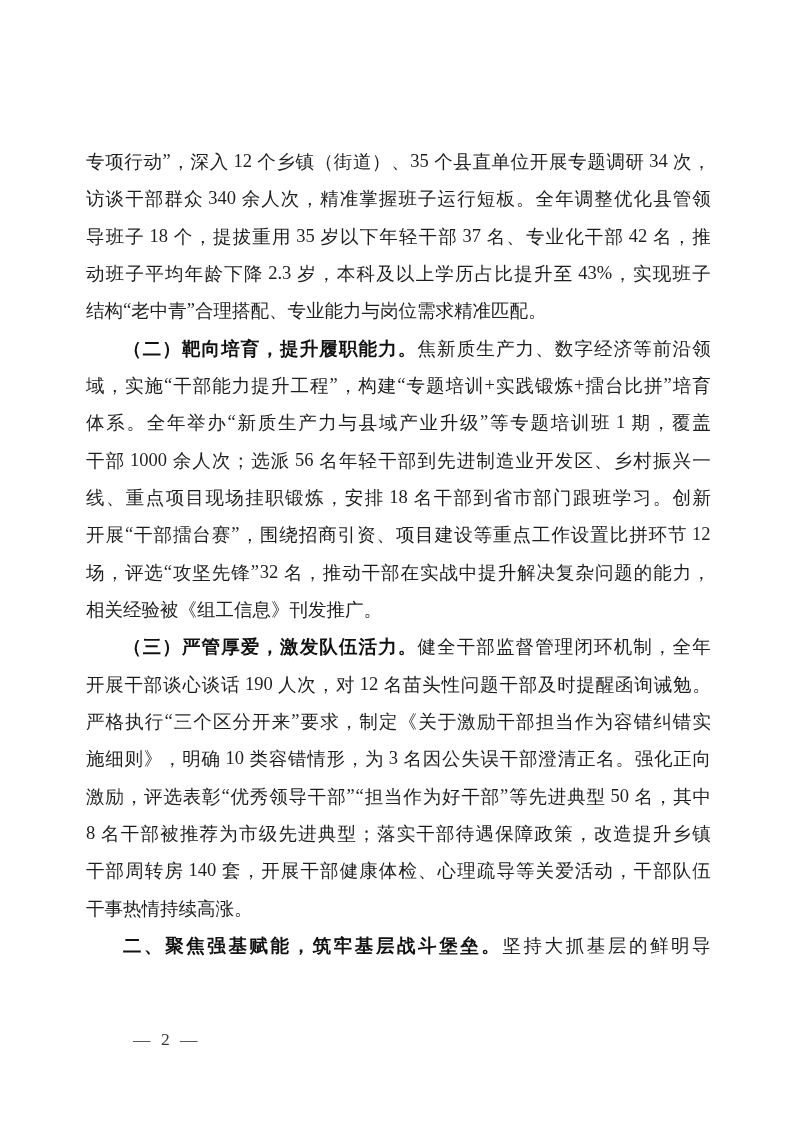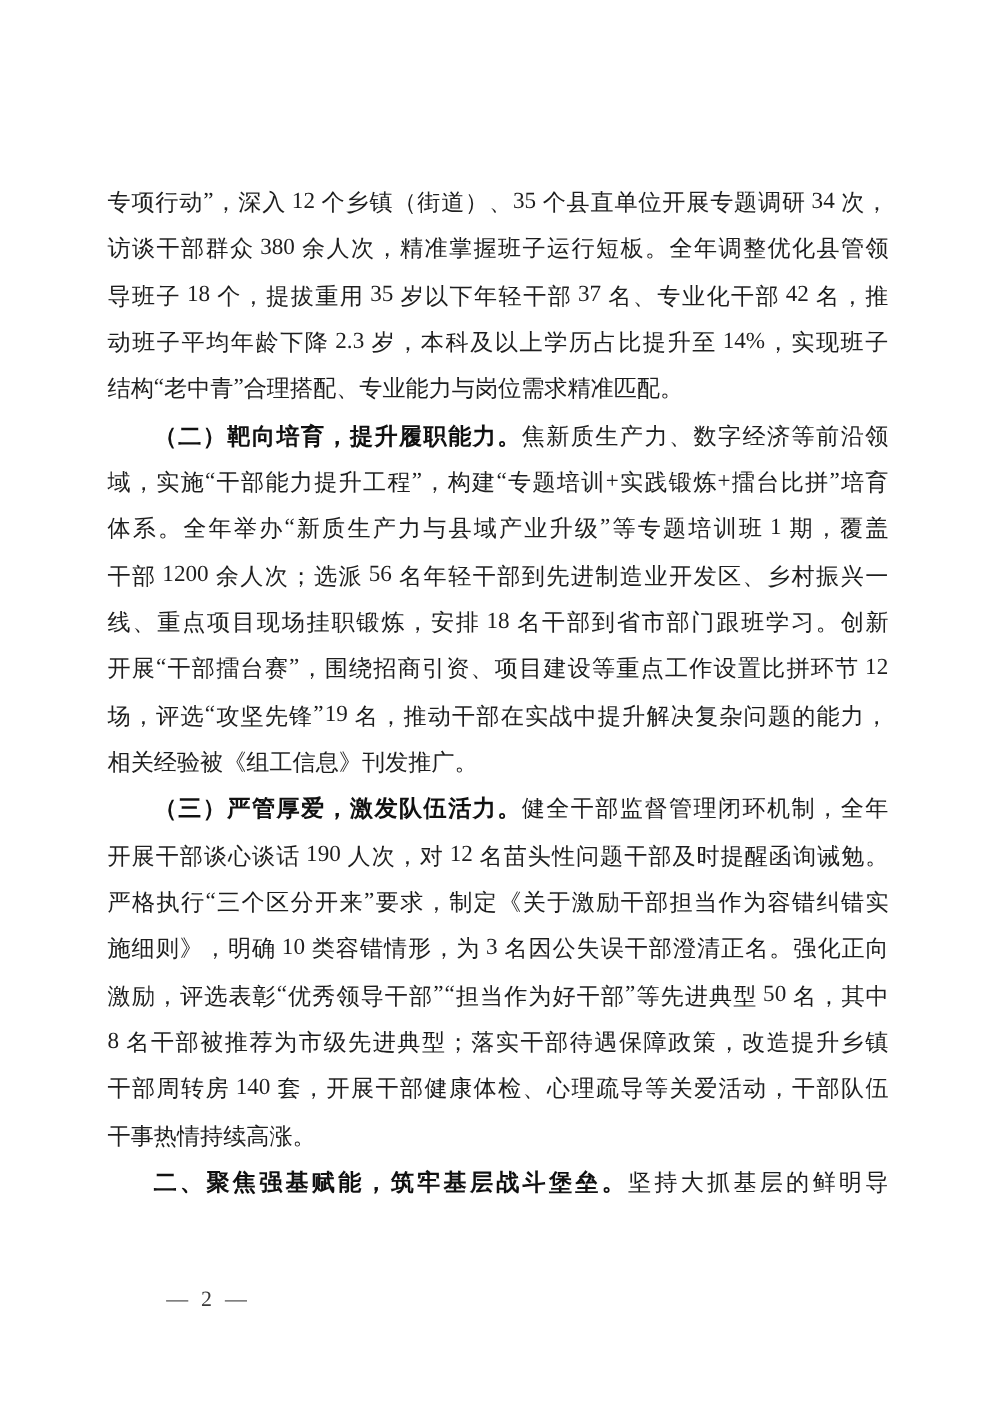"380" span.tok { text: 380 -> 340 }
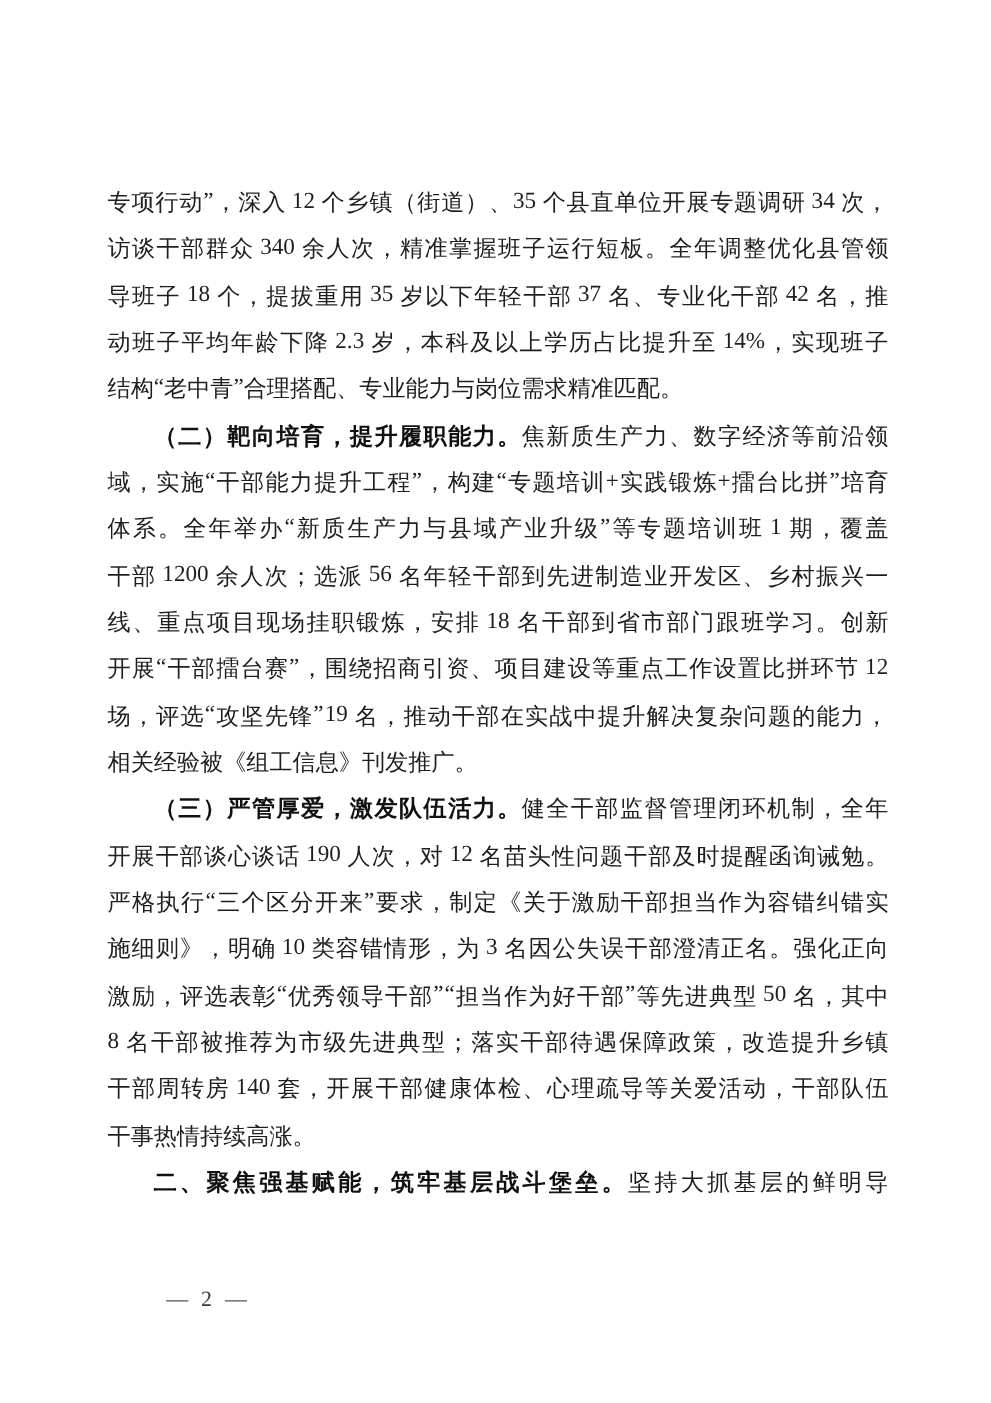"14%" span.tok { text: 14% -> 43% }
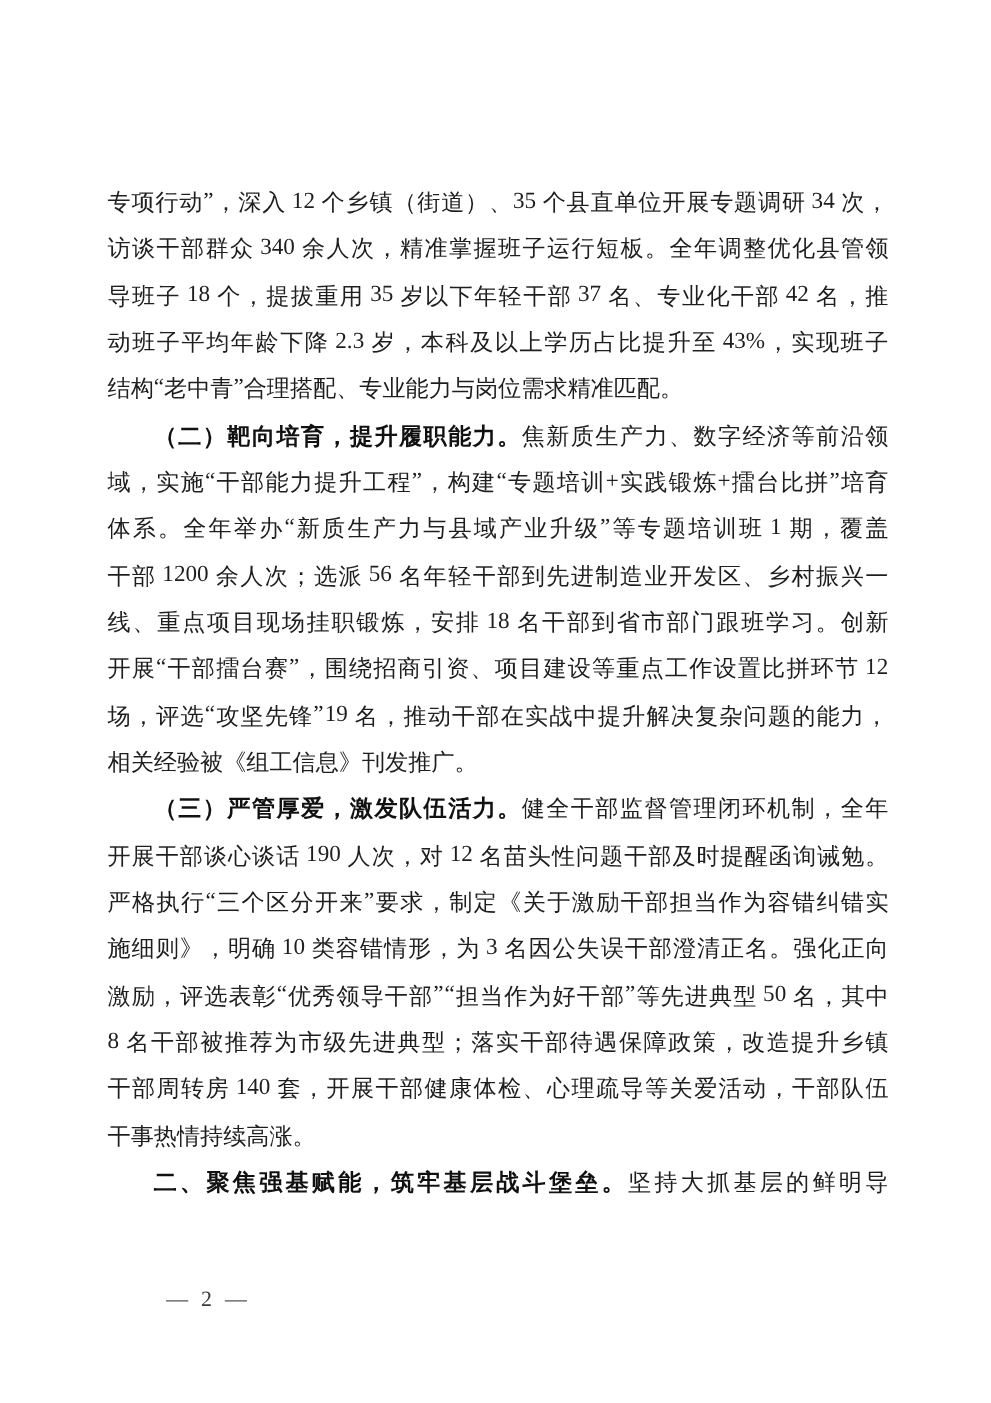"1200" span.tok { text: 1200 -> 1000 }
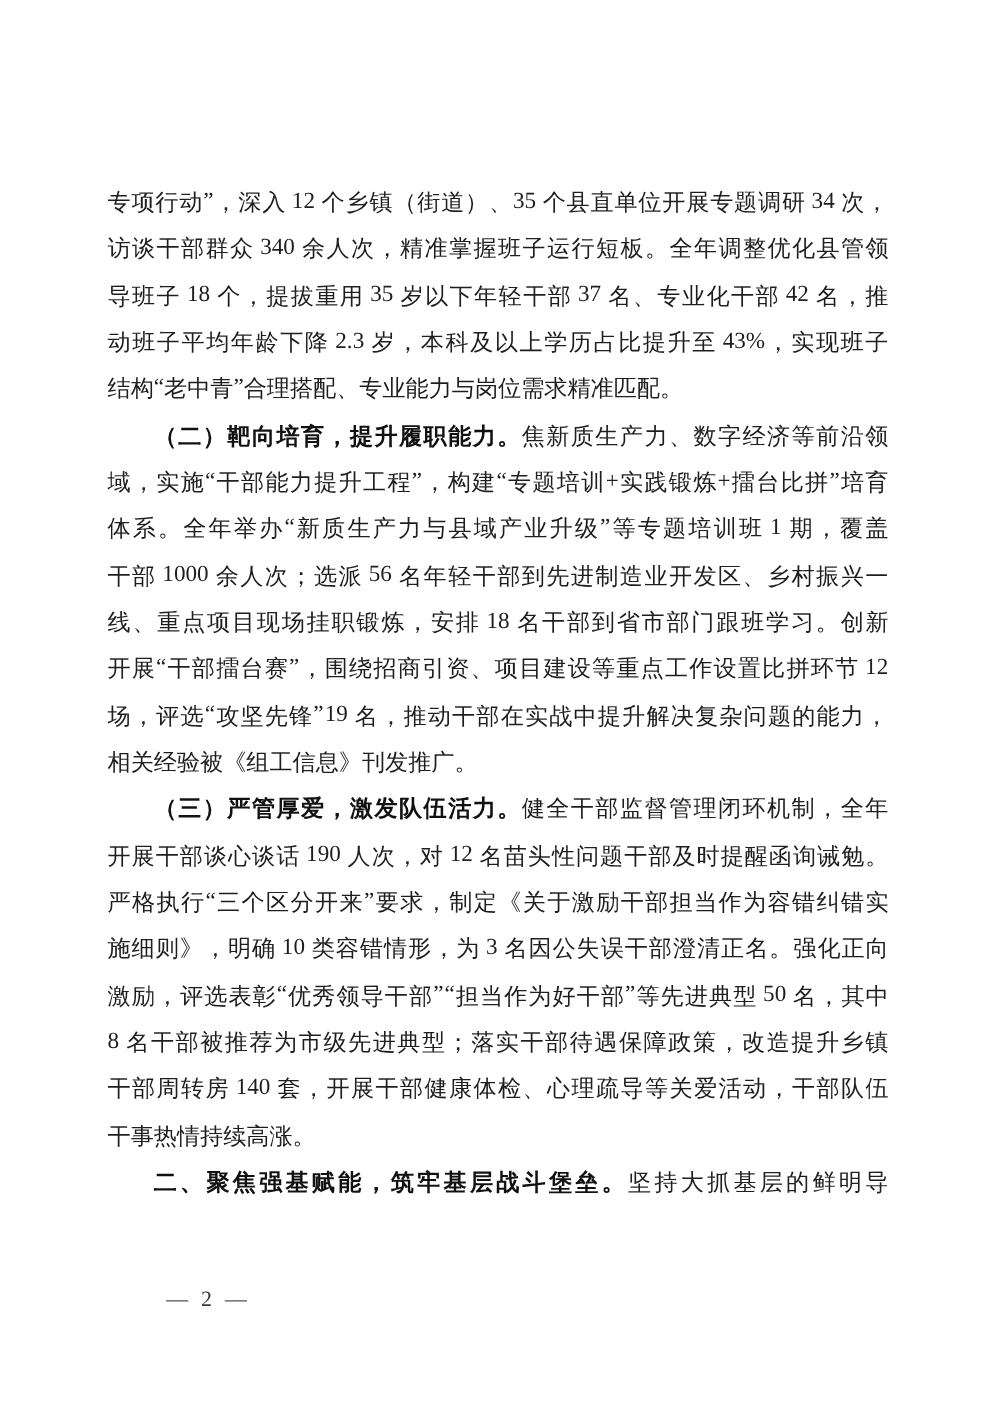"19" span.tok { text: 19 -> 32 }
